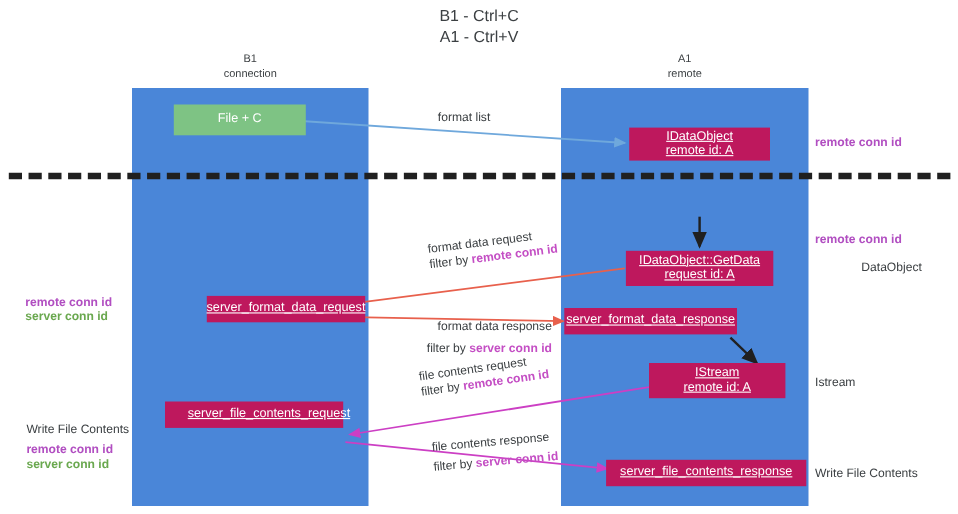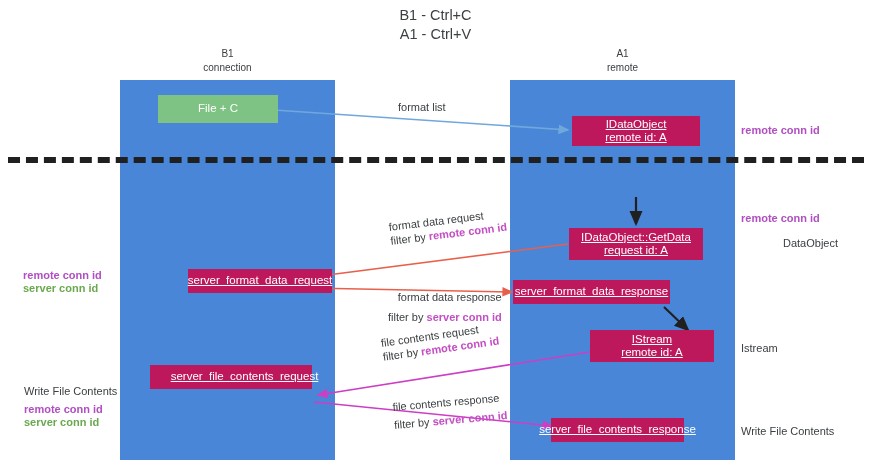"server_file_contents_response" div.abs { width: 133px -> 182px }
